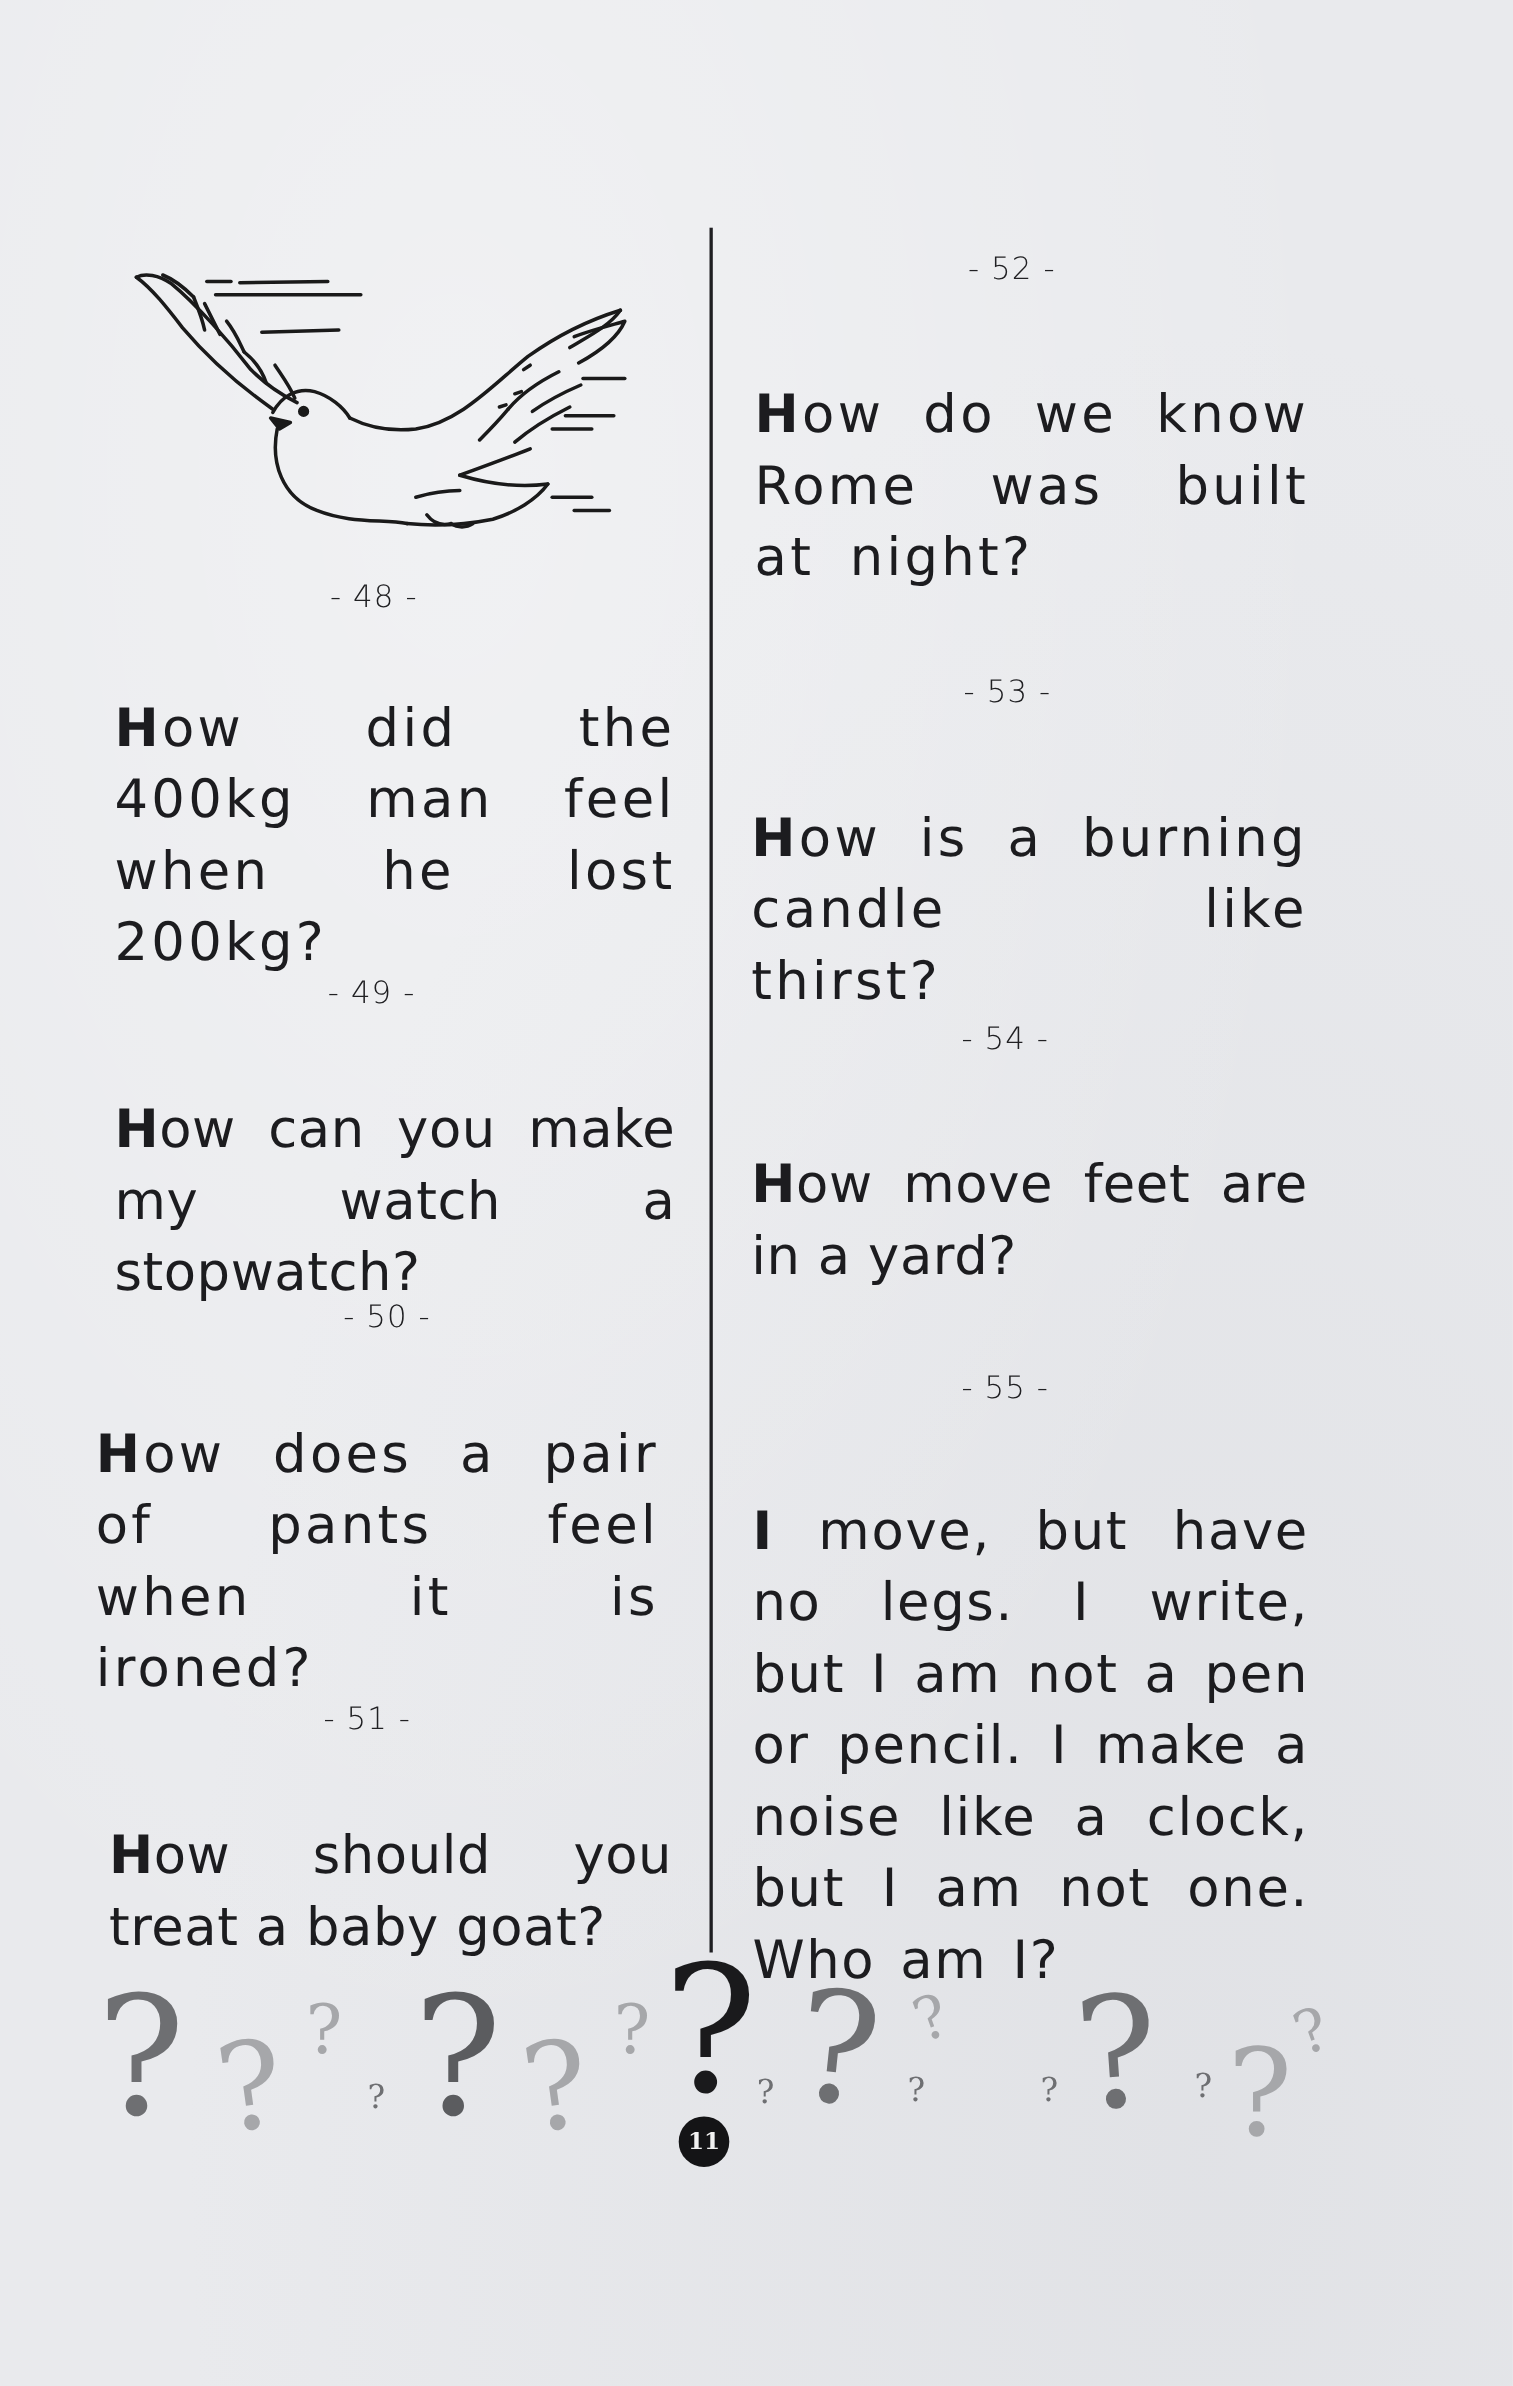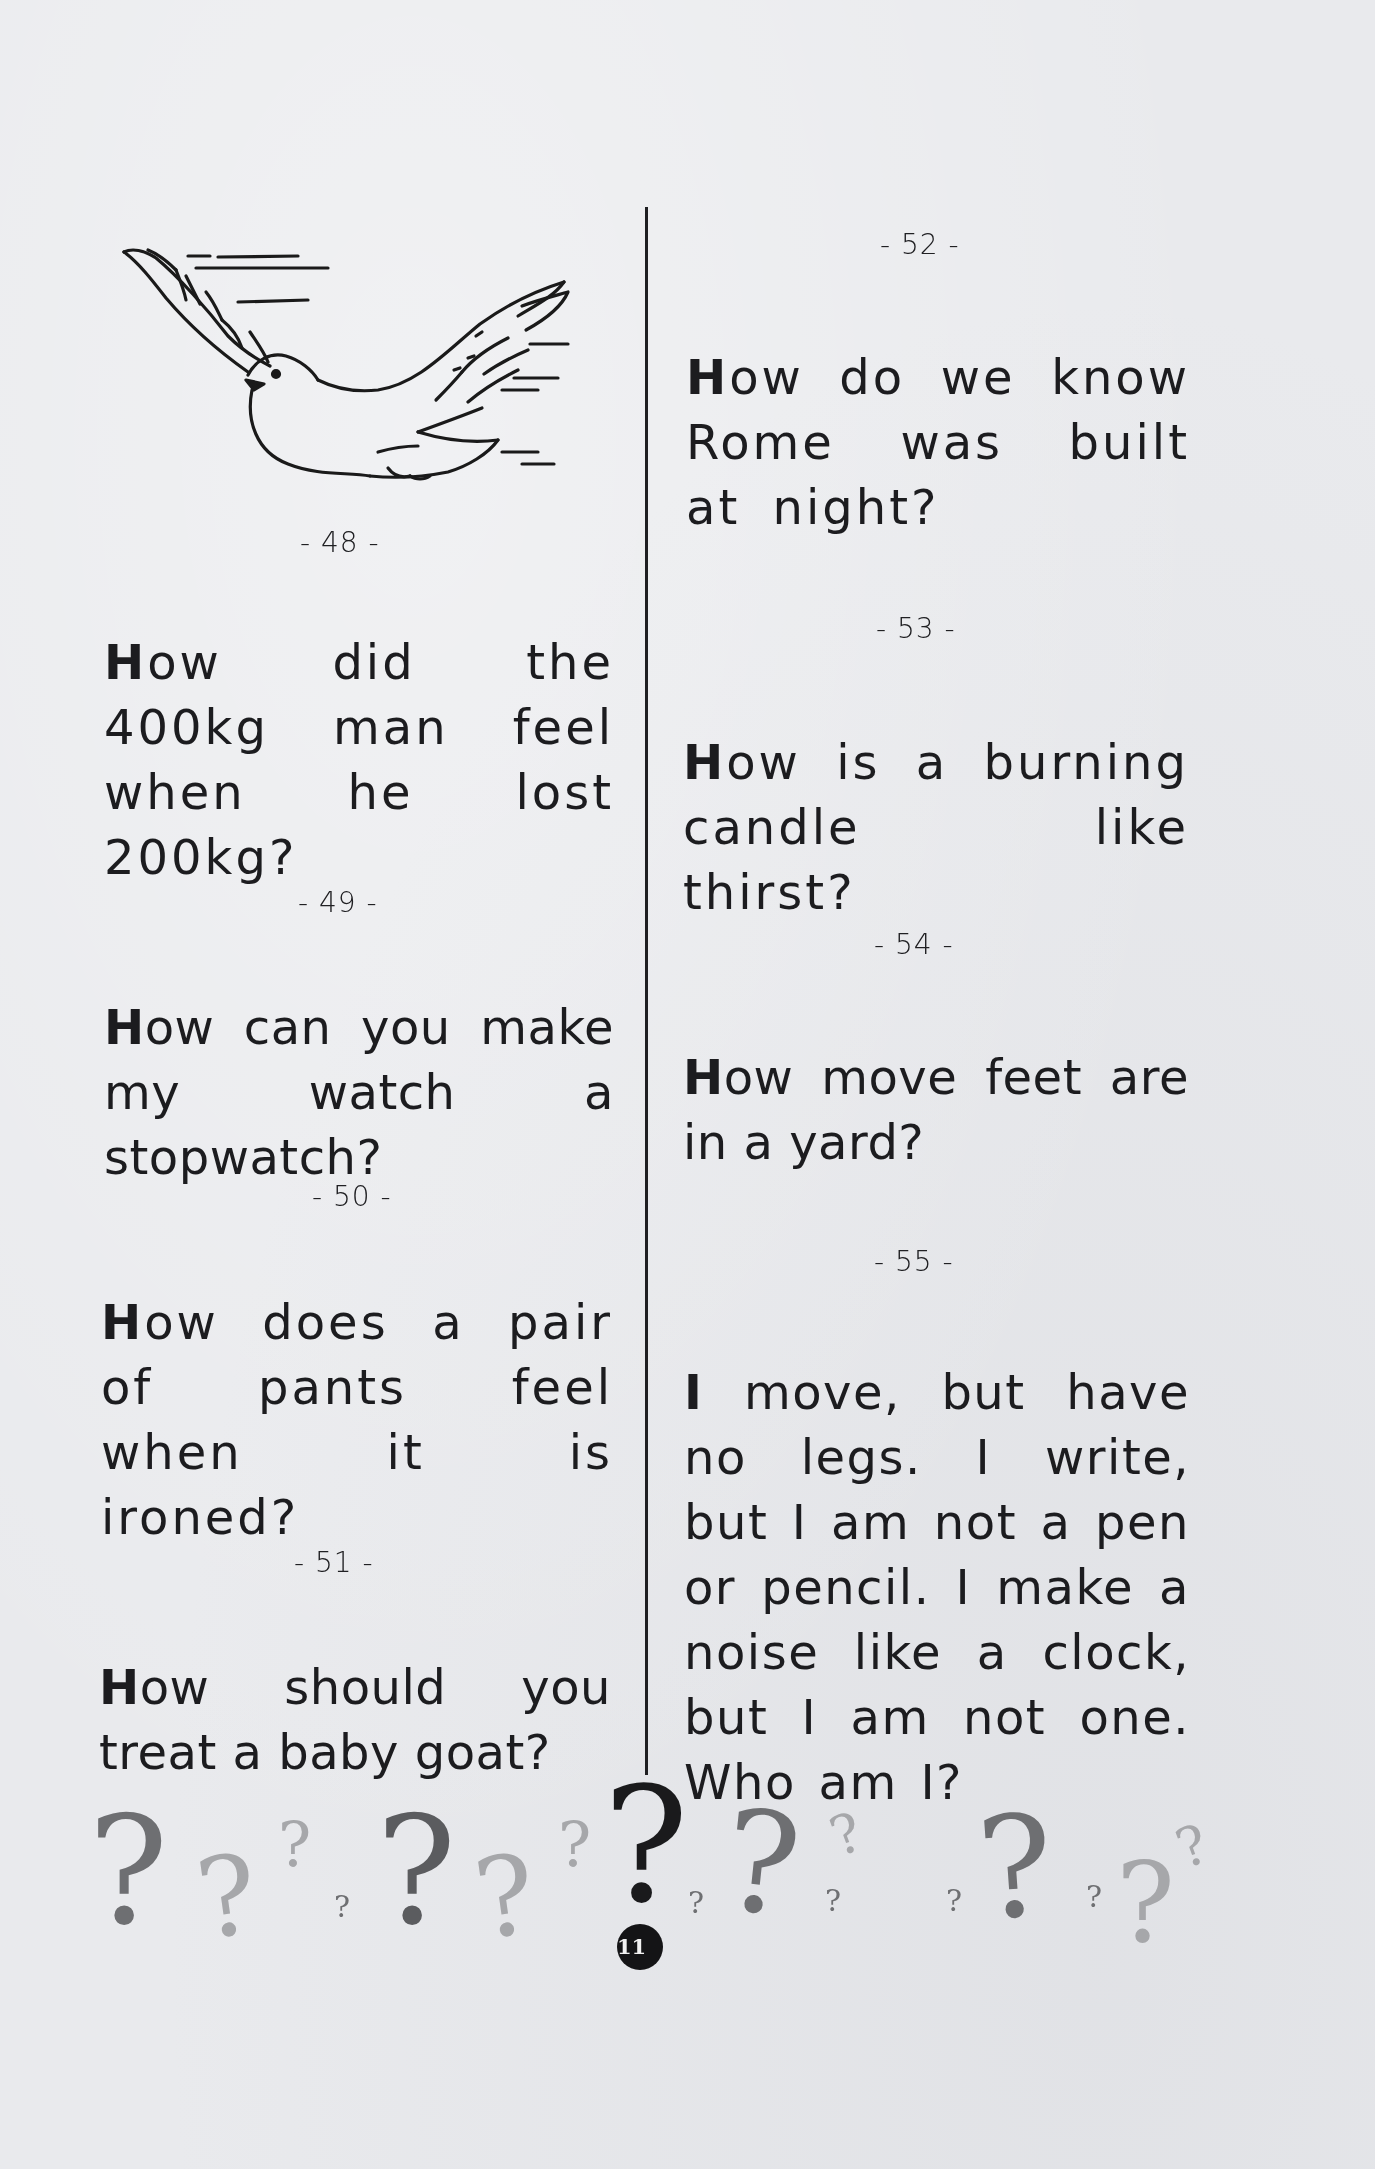"How does a pair of" div.q { left: 101px -> 87px }
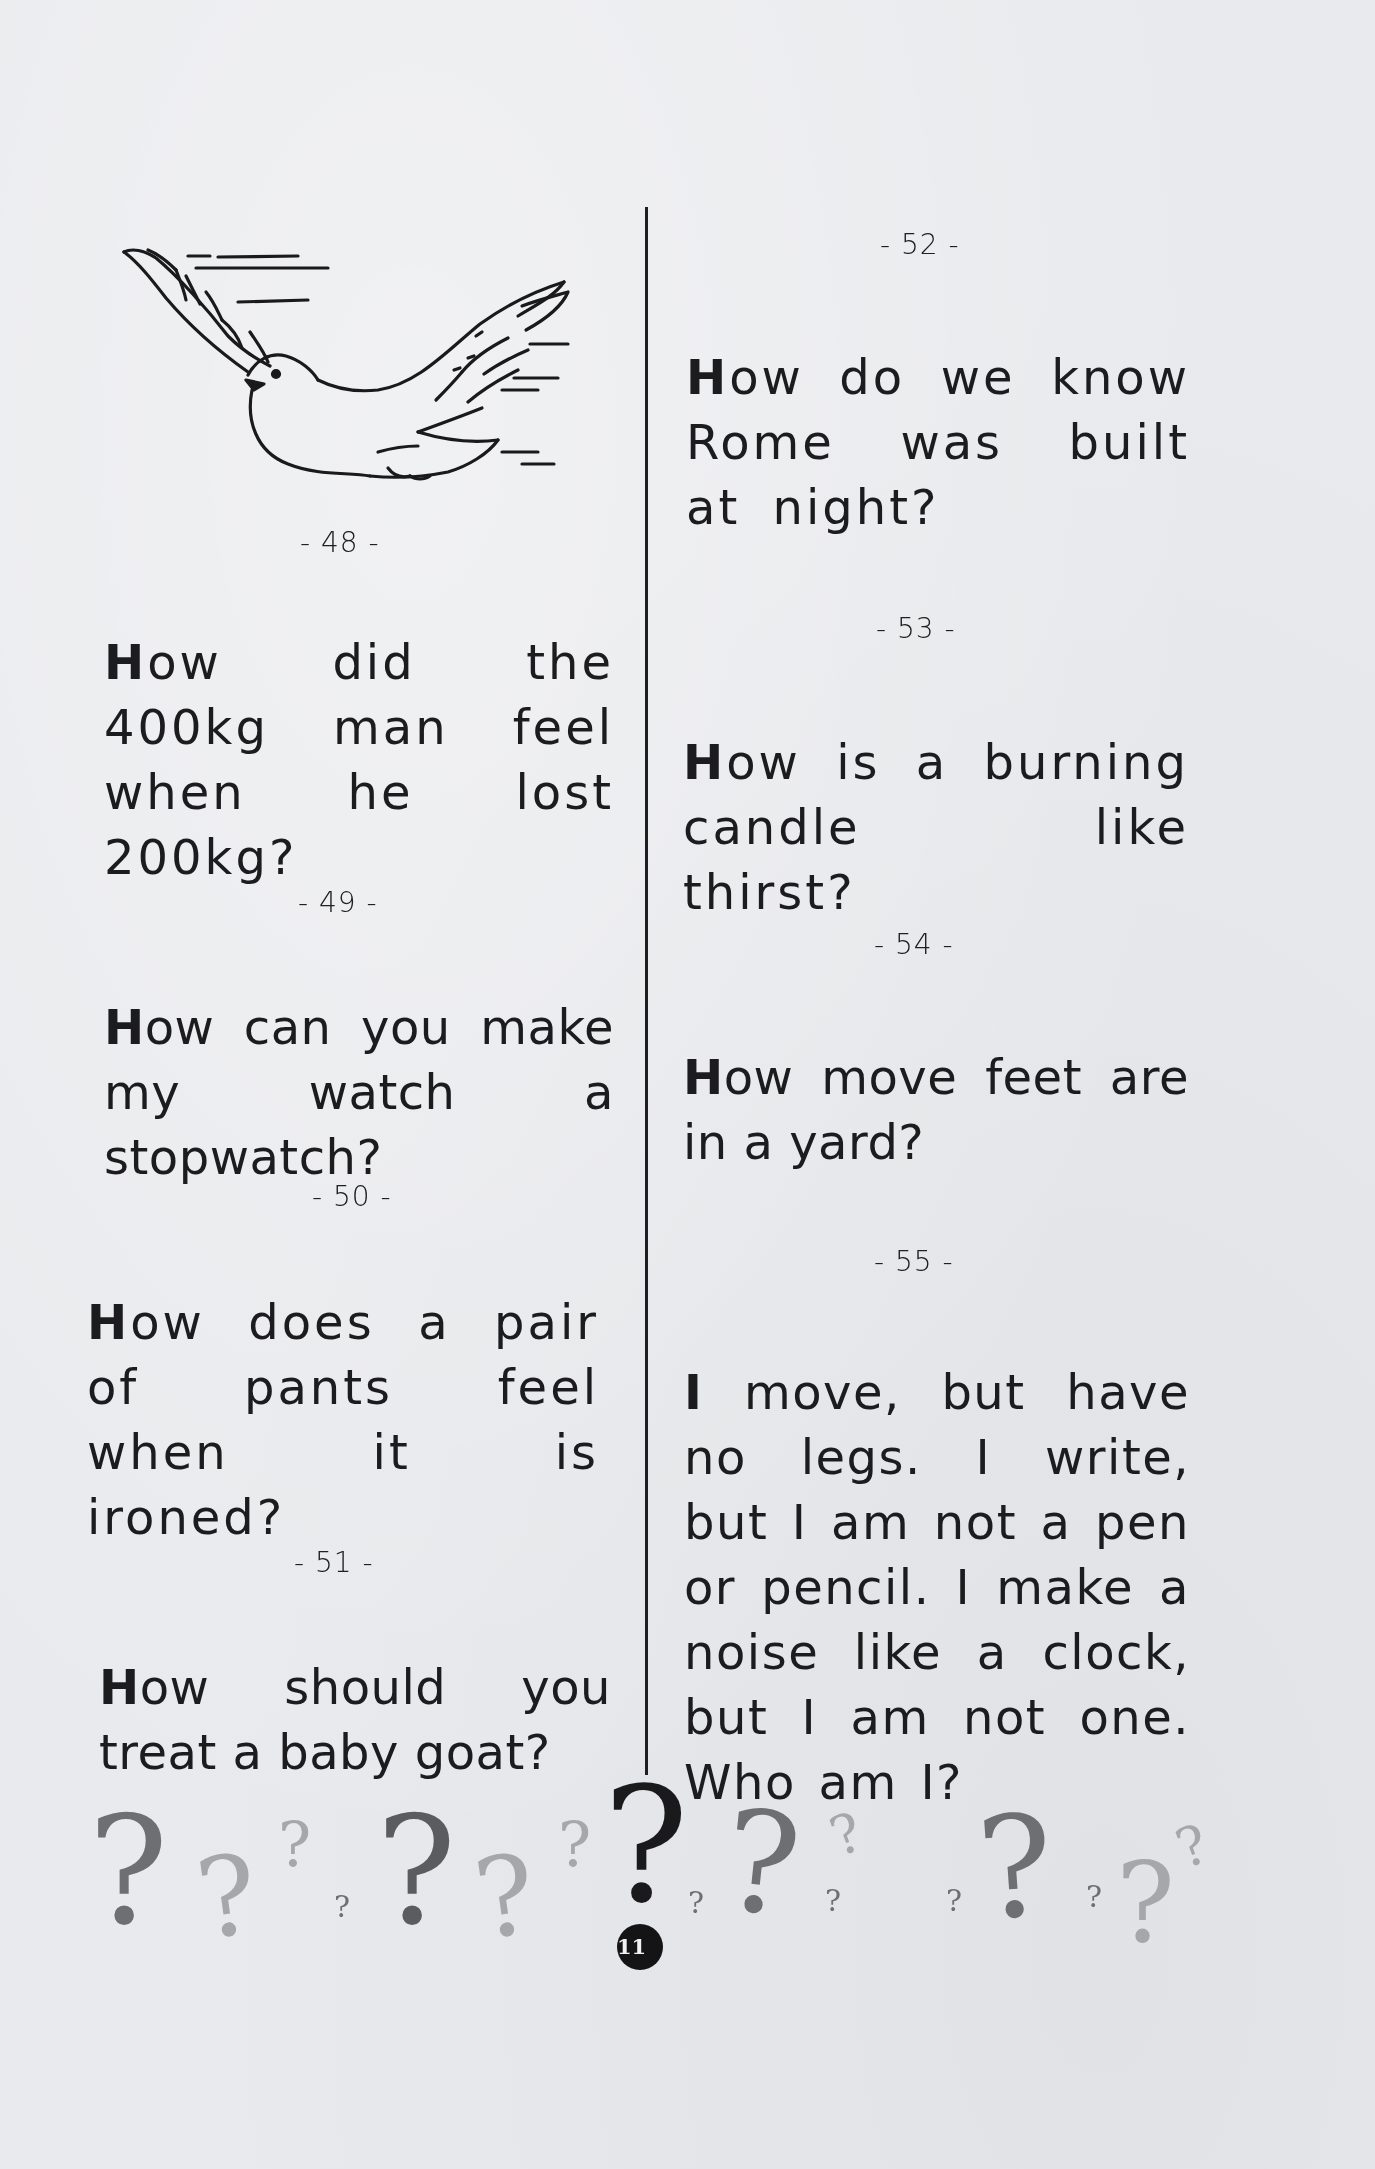"11" .page-badge { text-align: none -> center }
